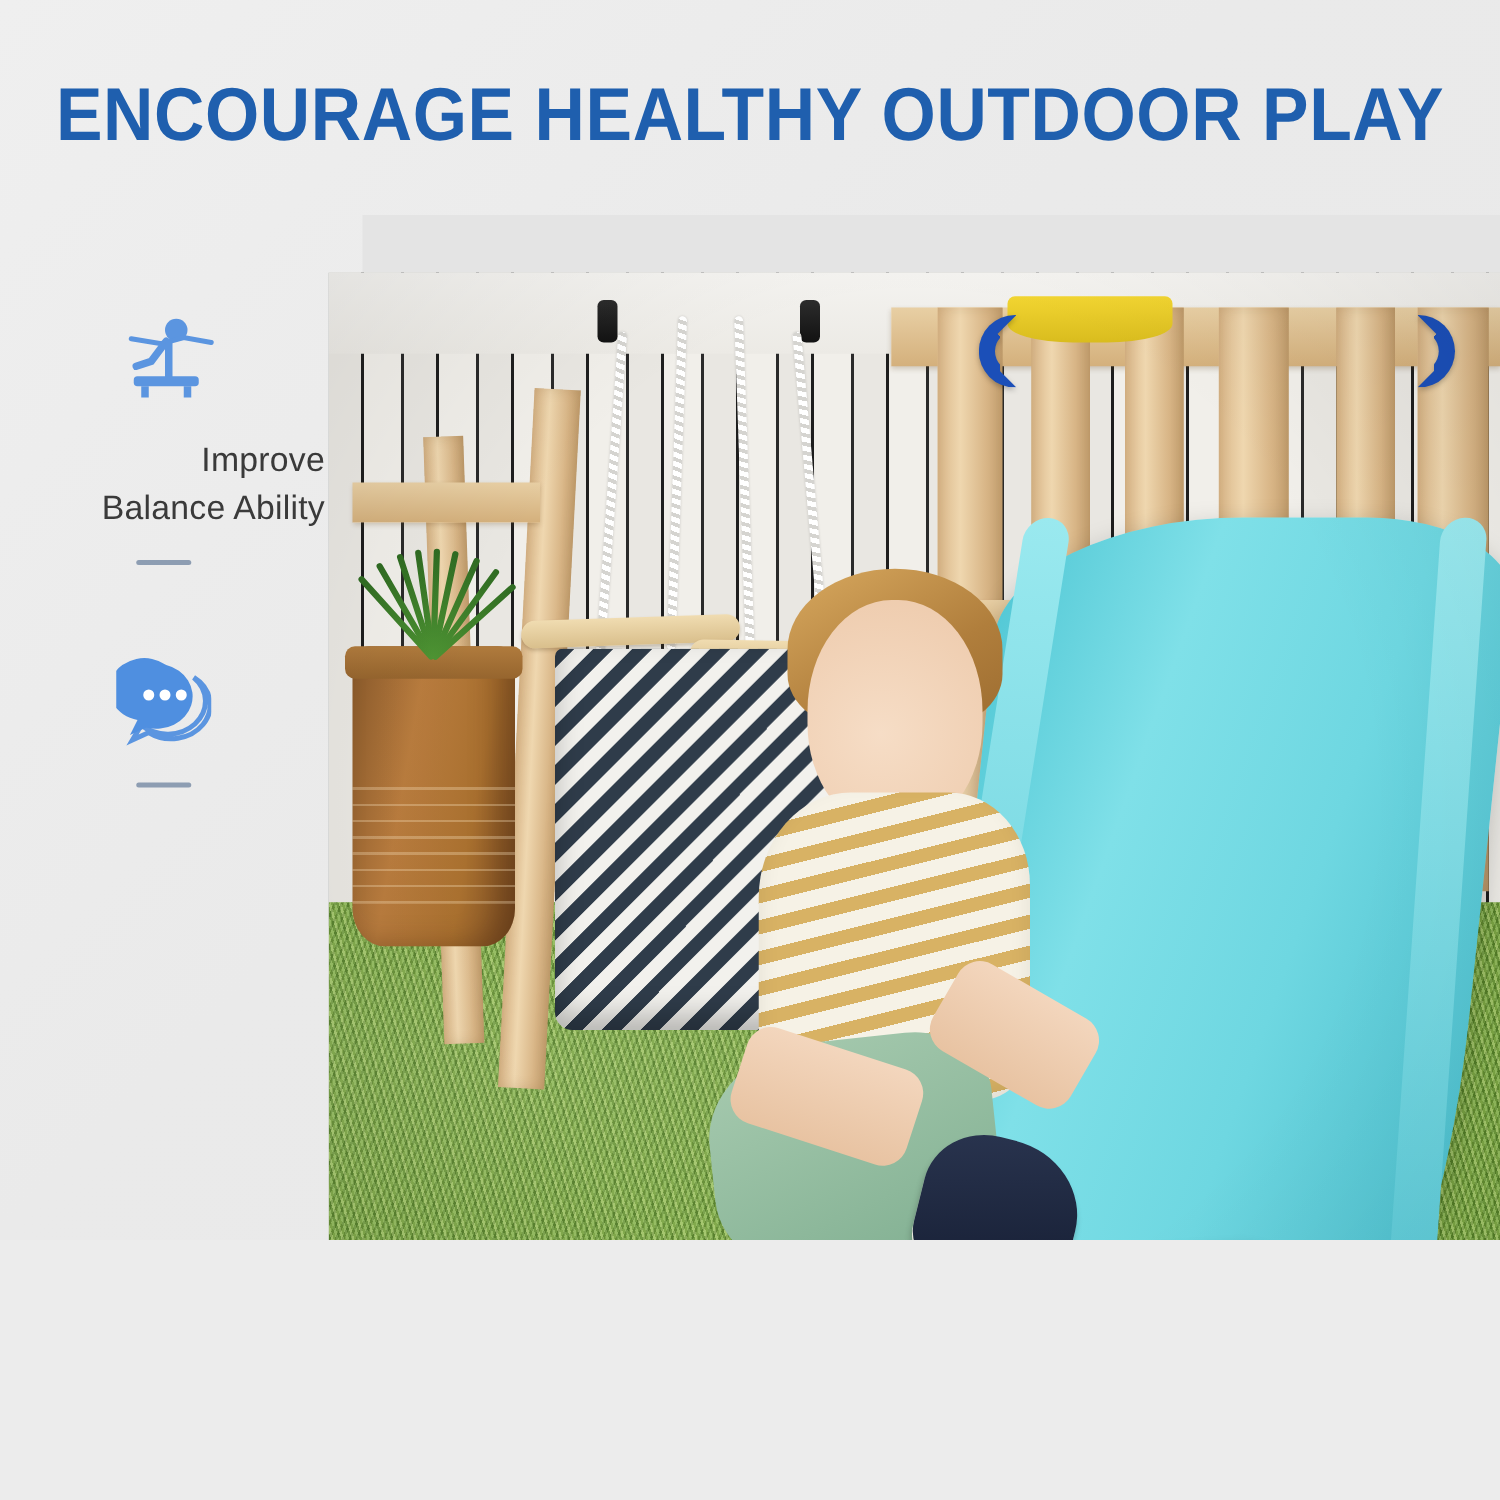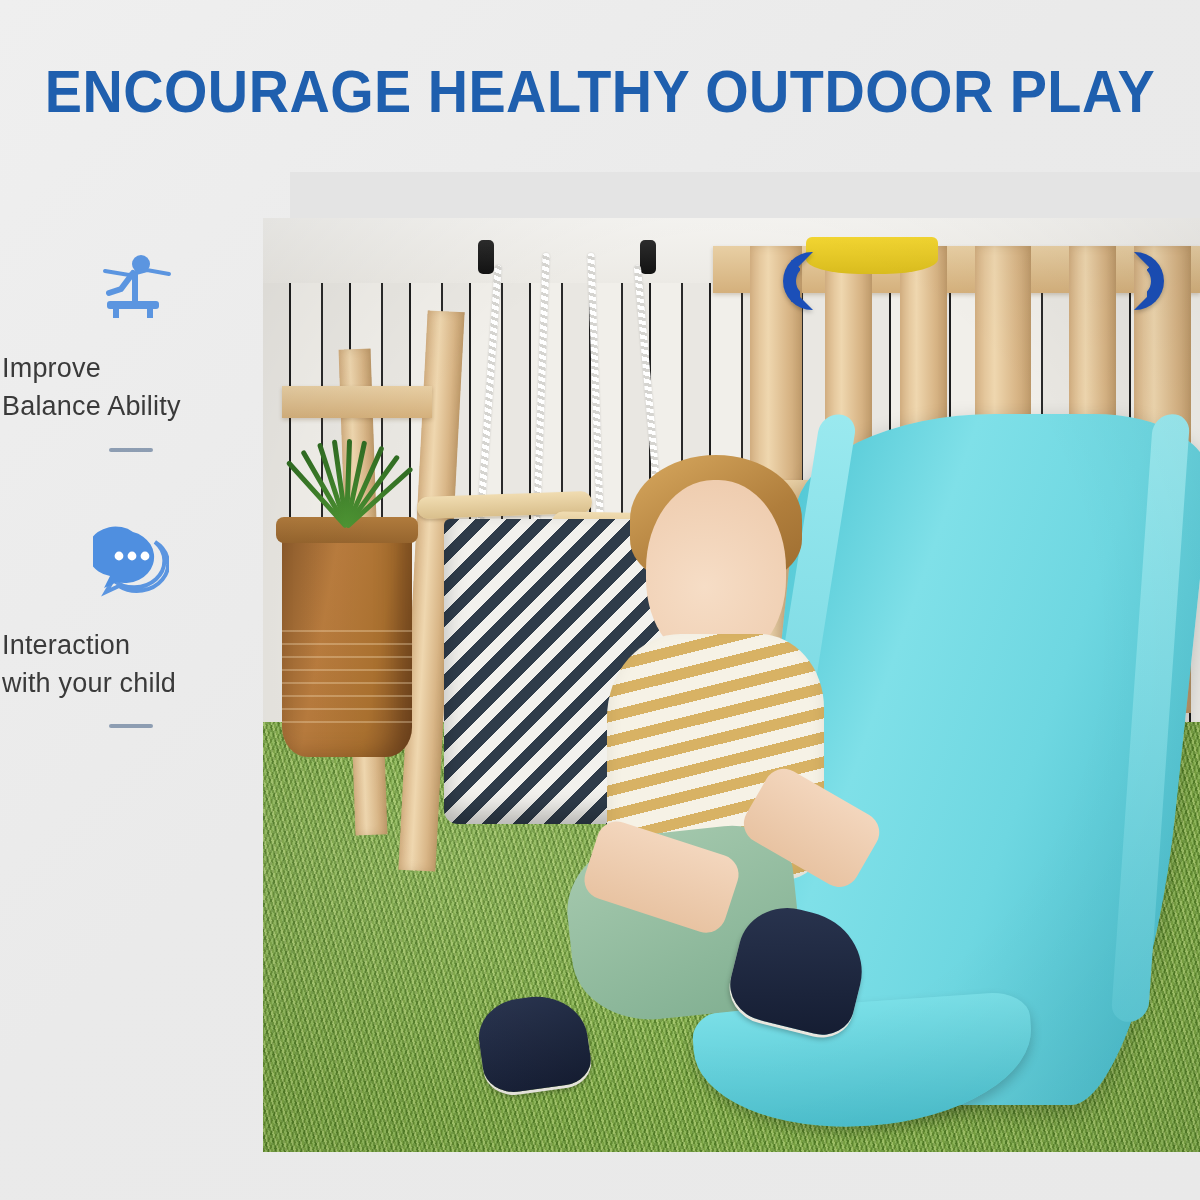"ENCOURAGE HEALTHY OUTDOOR PLAY" .poster { height: 1200px -> 992px }
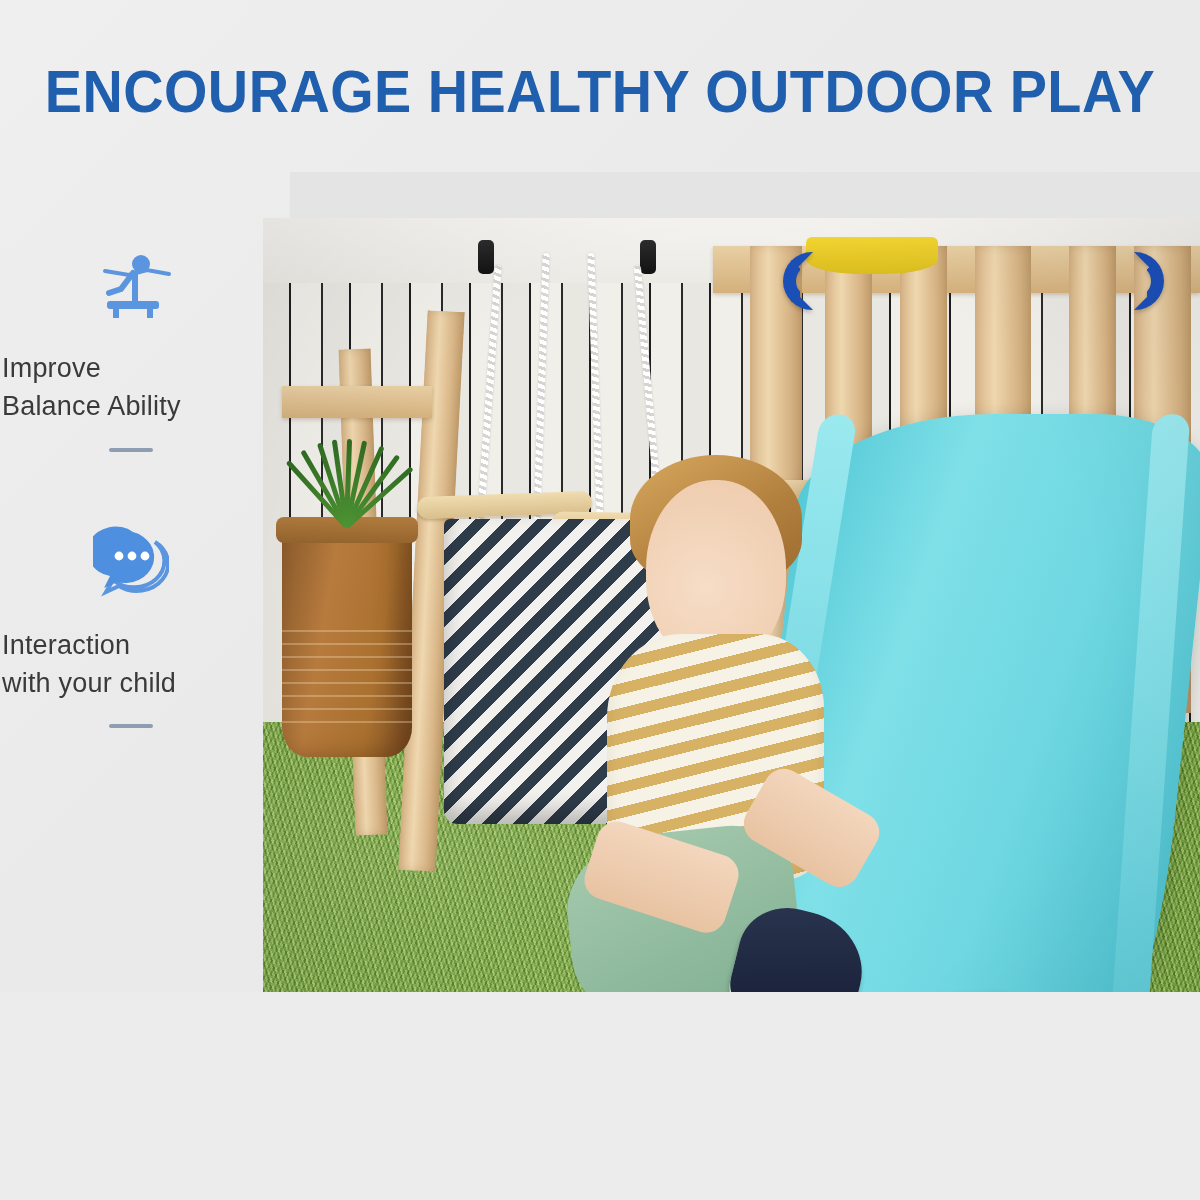"Improve" .feature { text-align: left -> right }
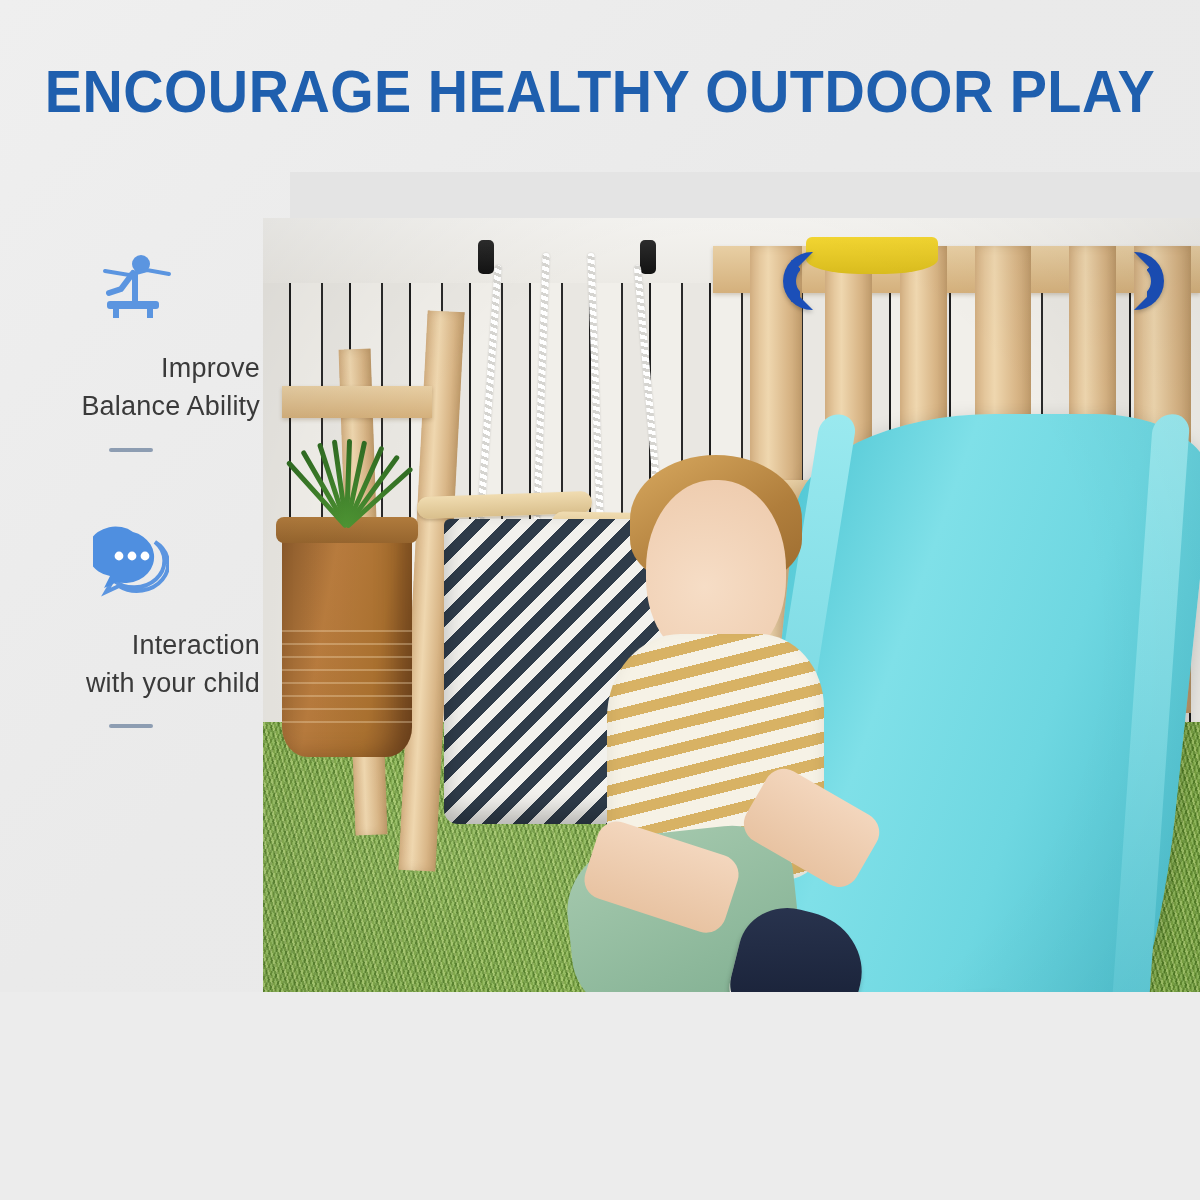"Interaction" div.feature-label { html: <div>Interaction with your child</div> -> none }
